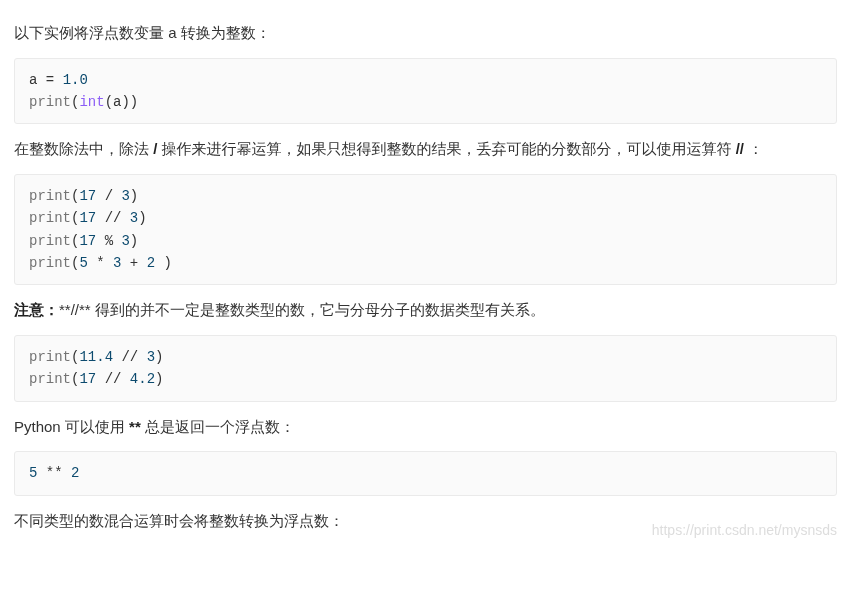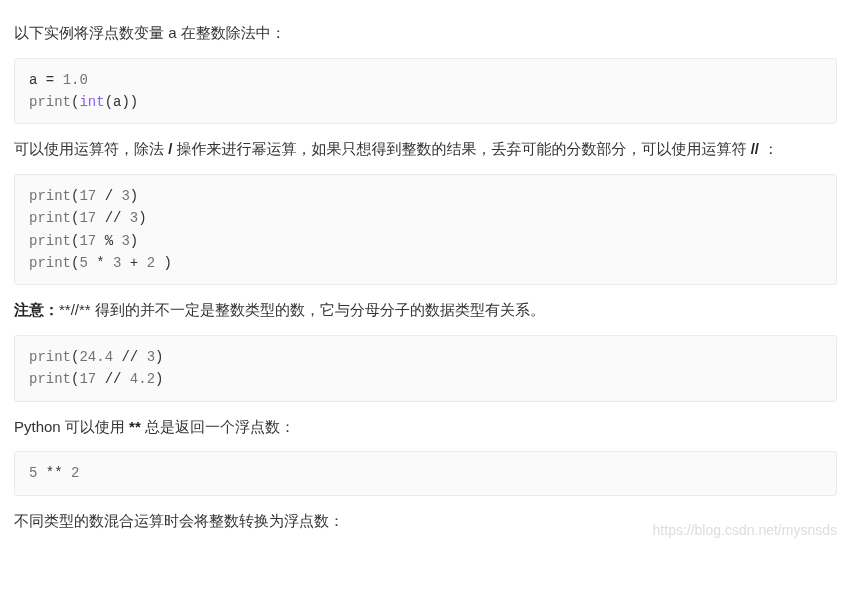"以下实例将浮点数变量 a 在整数除法中：" p { text: 在整数除法中 -> 转换为整数 }
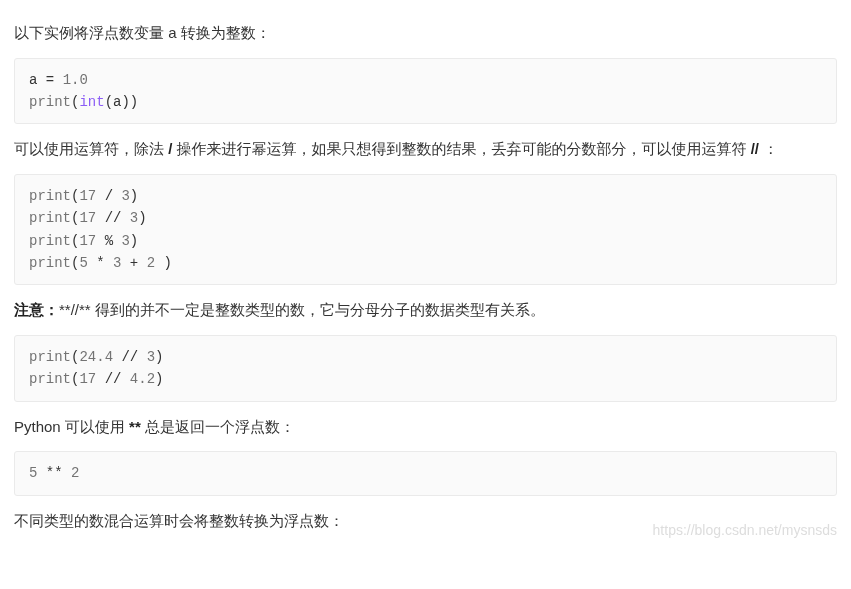"1.0" .num { color: #737373 -> #0c4a6e }
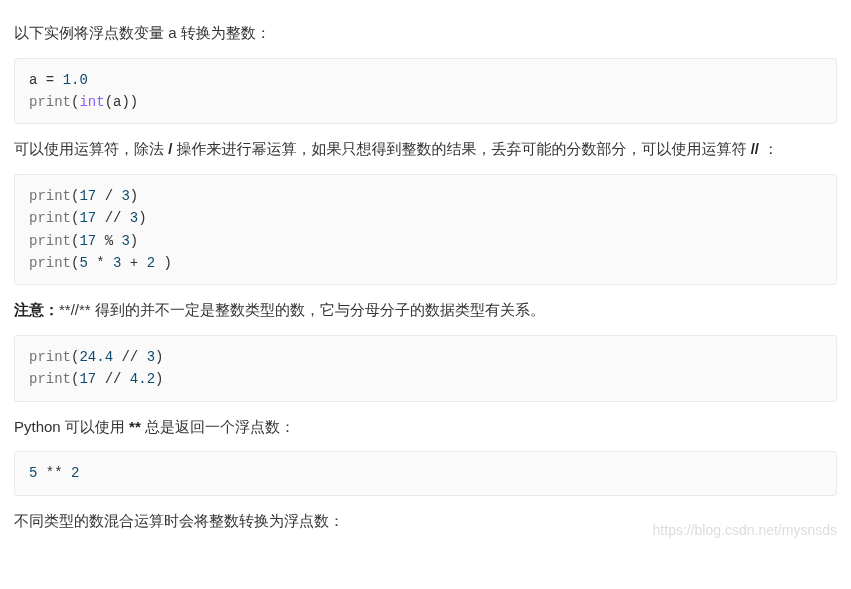"可以使用运算符，除法" span { text: 可以使用运算符 -> 在整数除法中 }
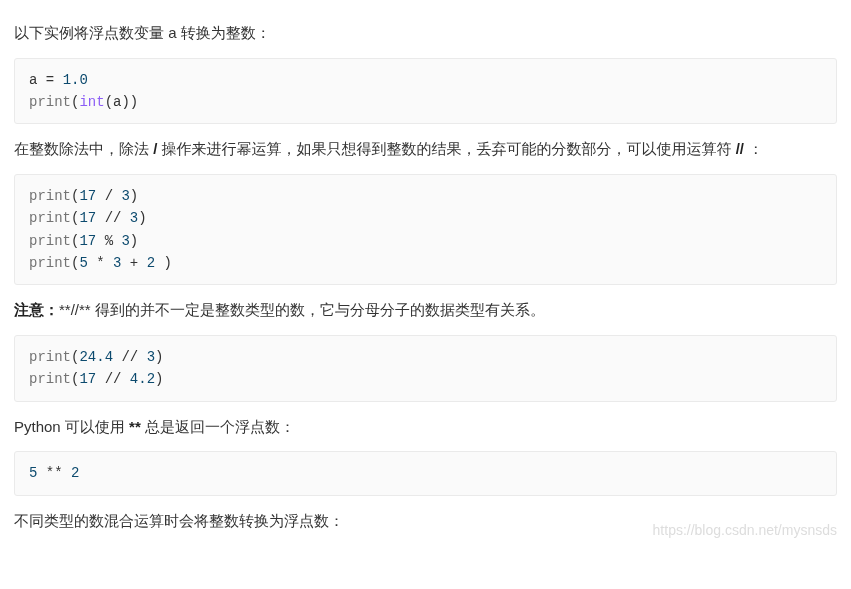"24.4" span.num { text: 24.4 -> 11.4 }
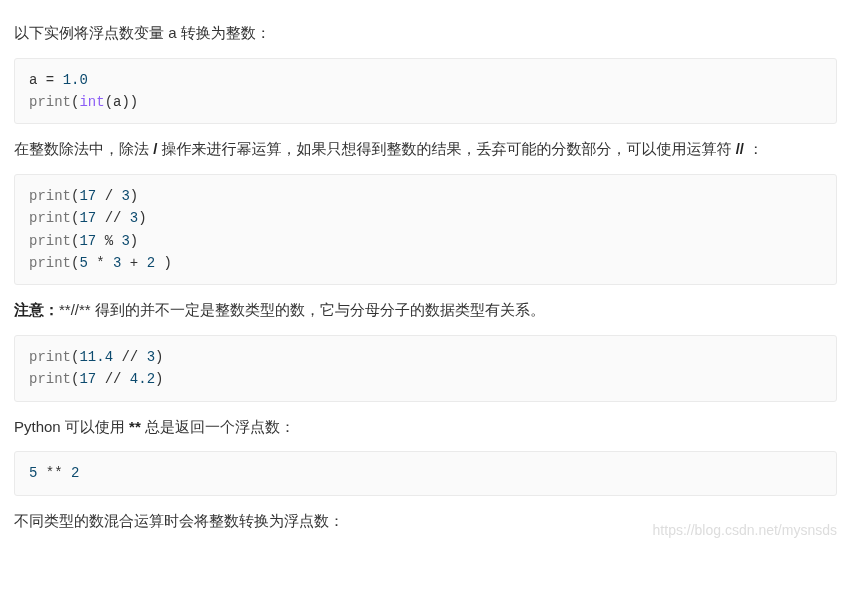"https://blog.csdn.net/mysnsds" div.watermark { text: https://blog.csdn.net/mysnsds -> https://print.csdn.net/mysnsds }
